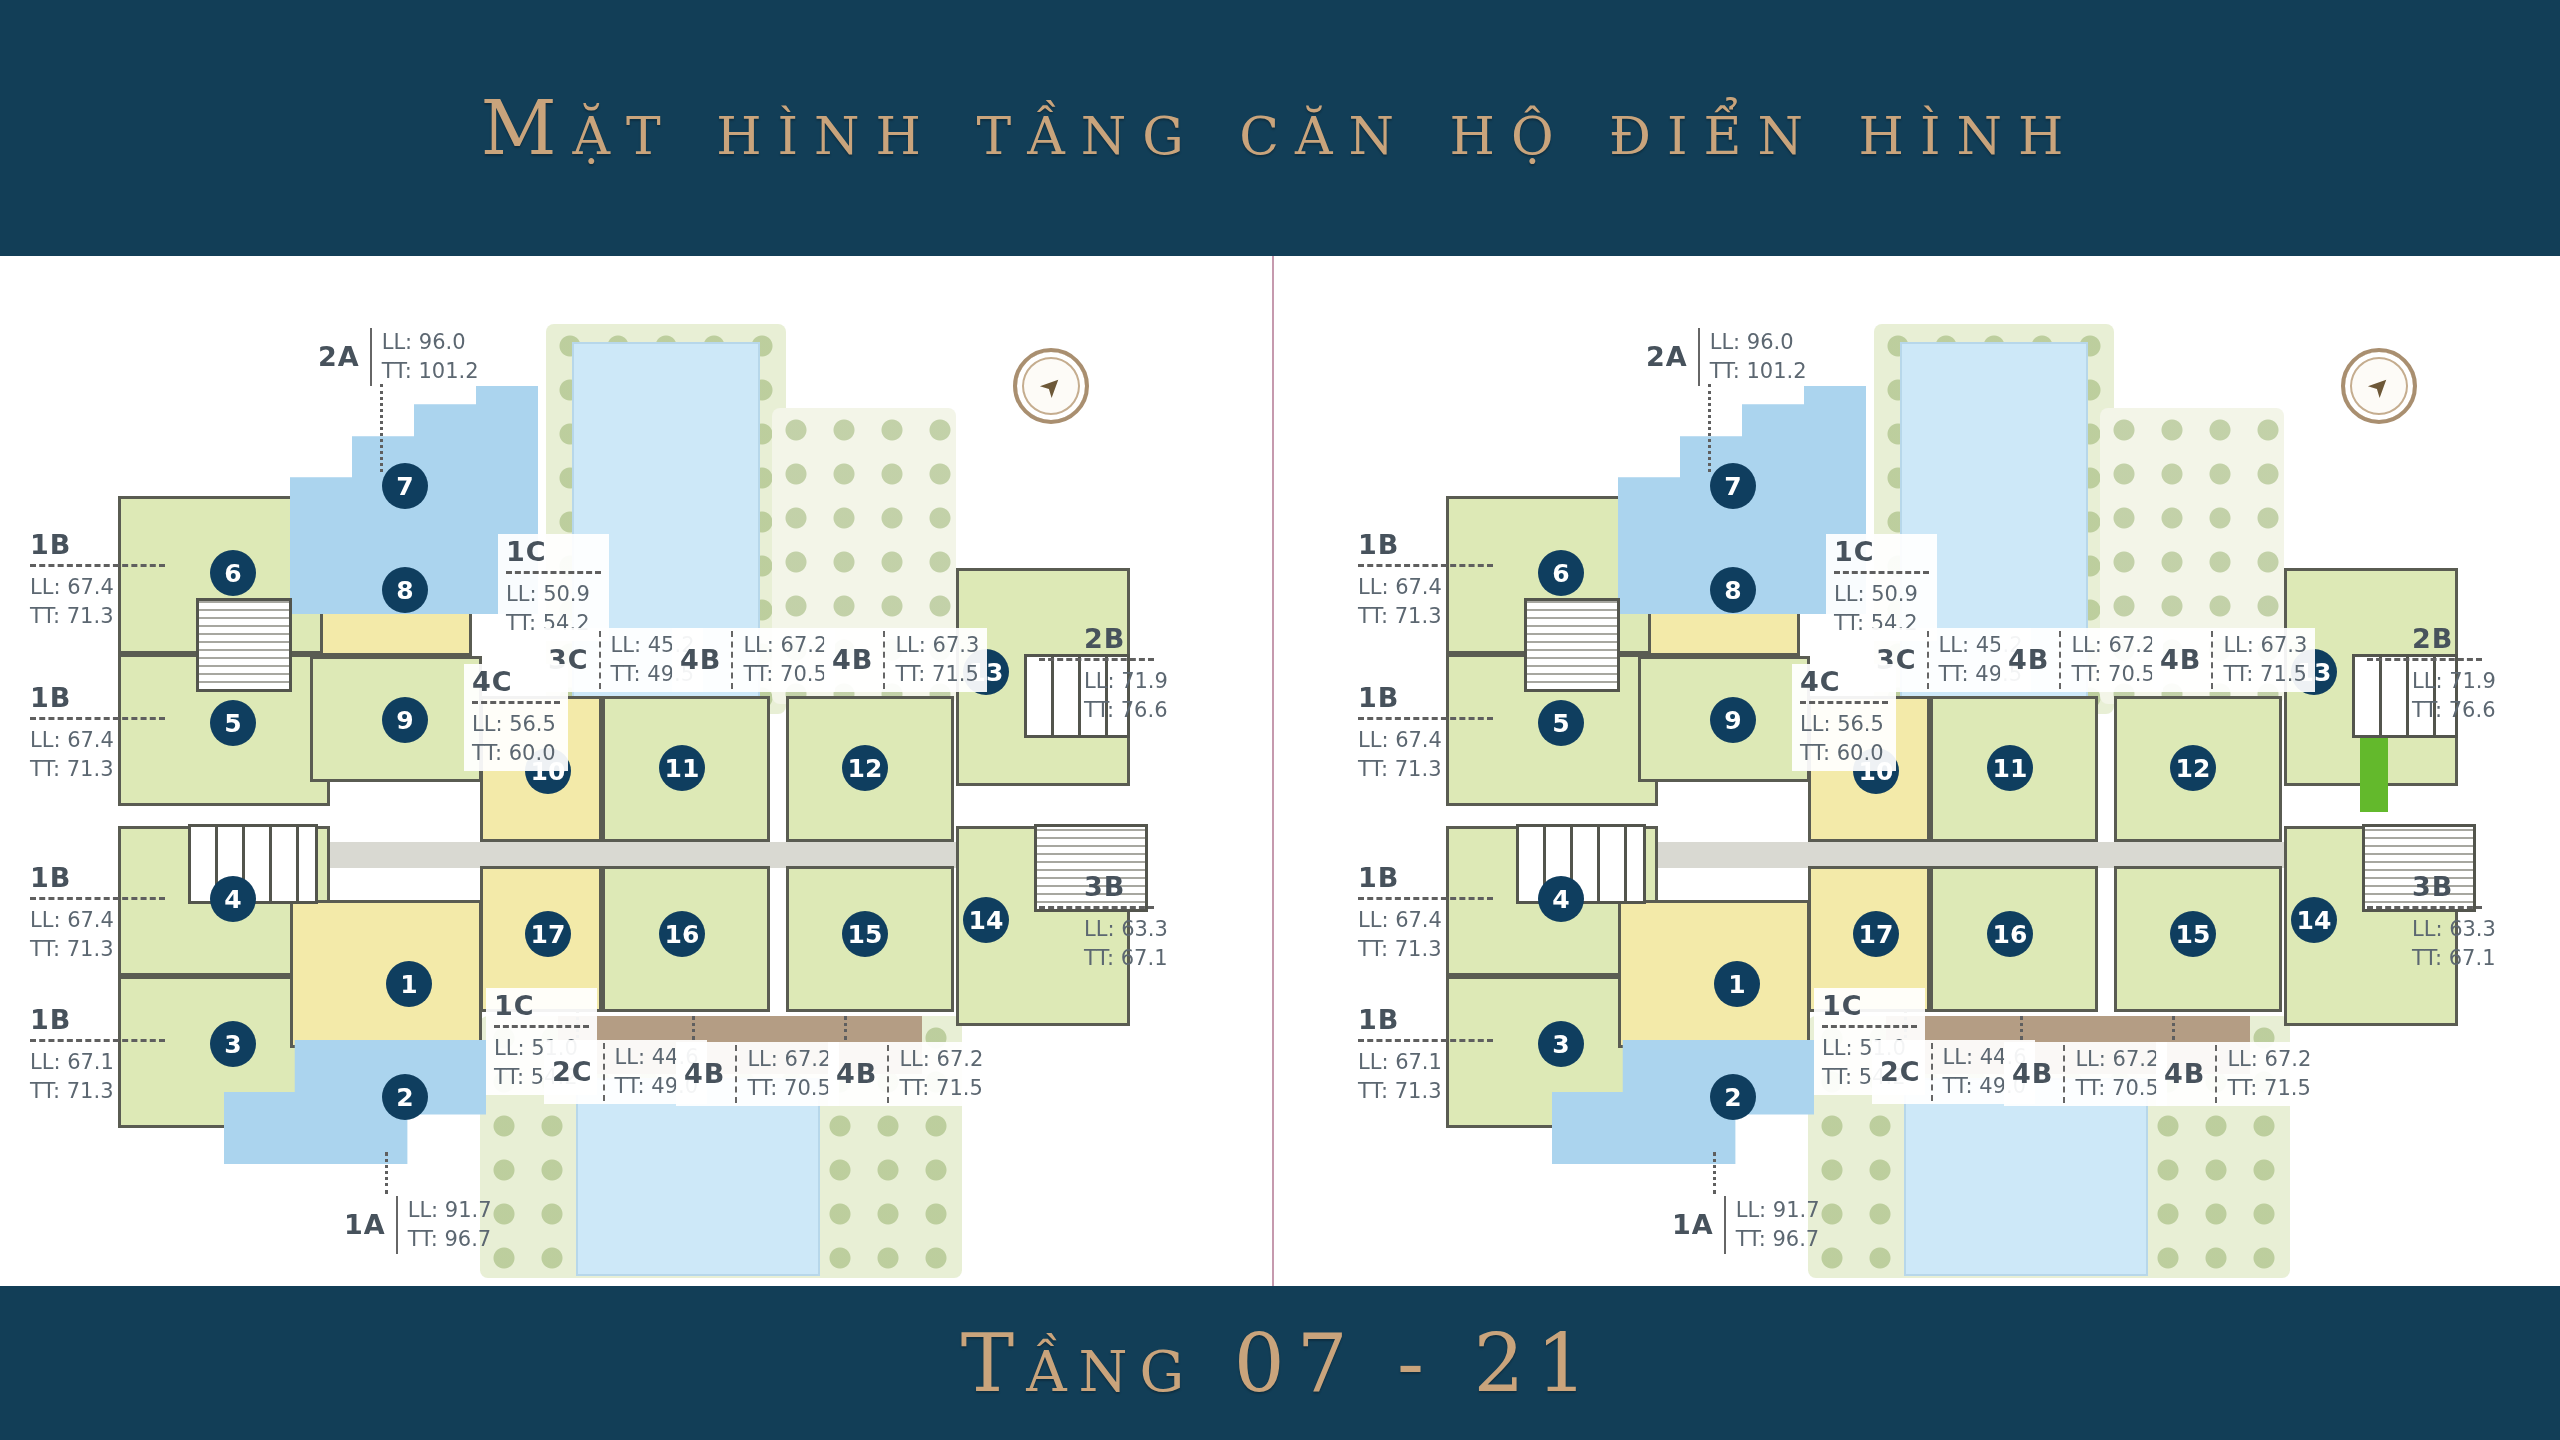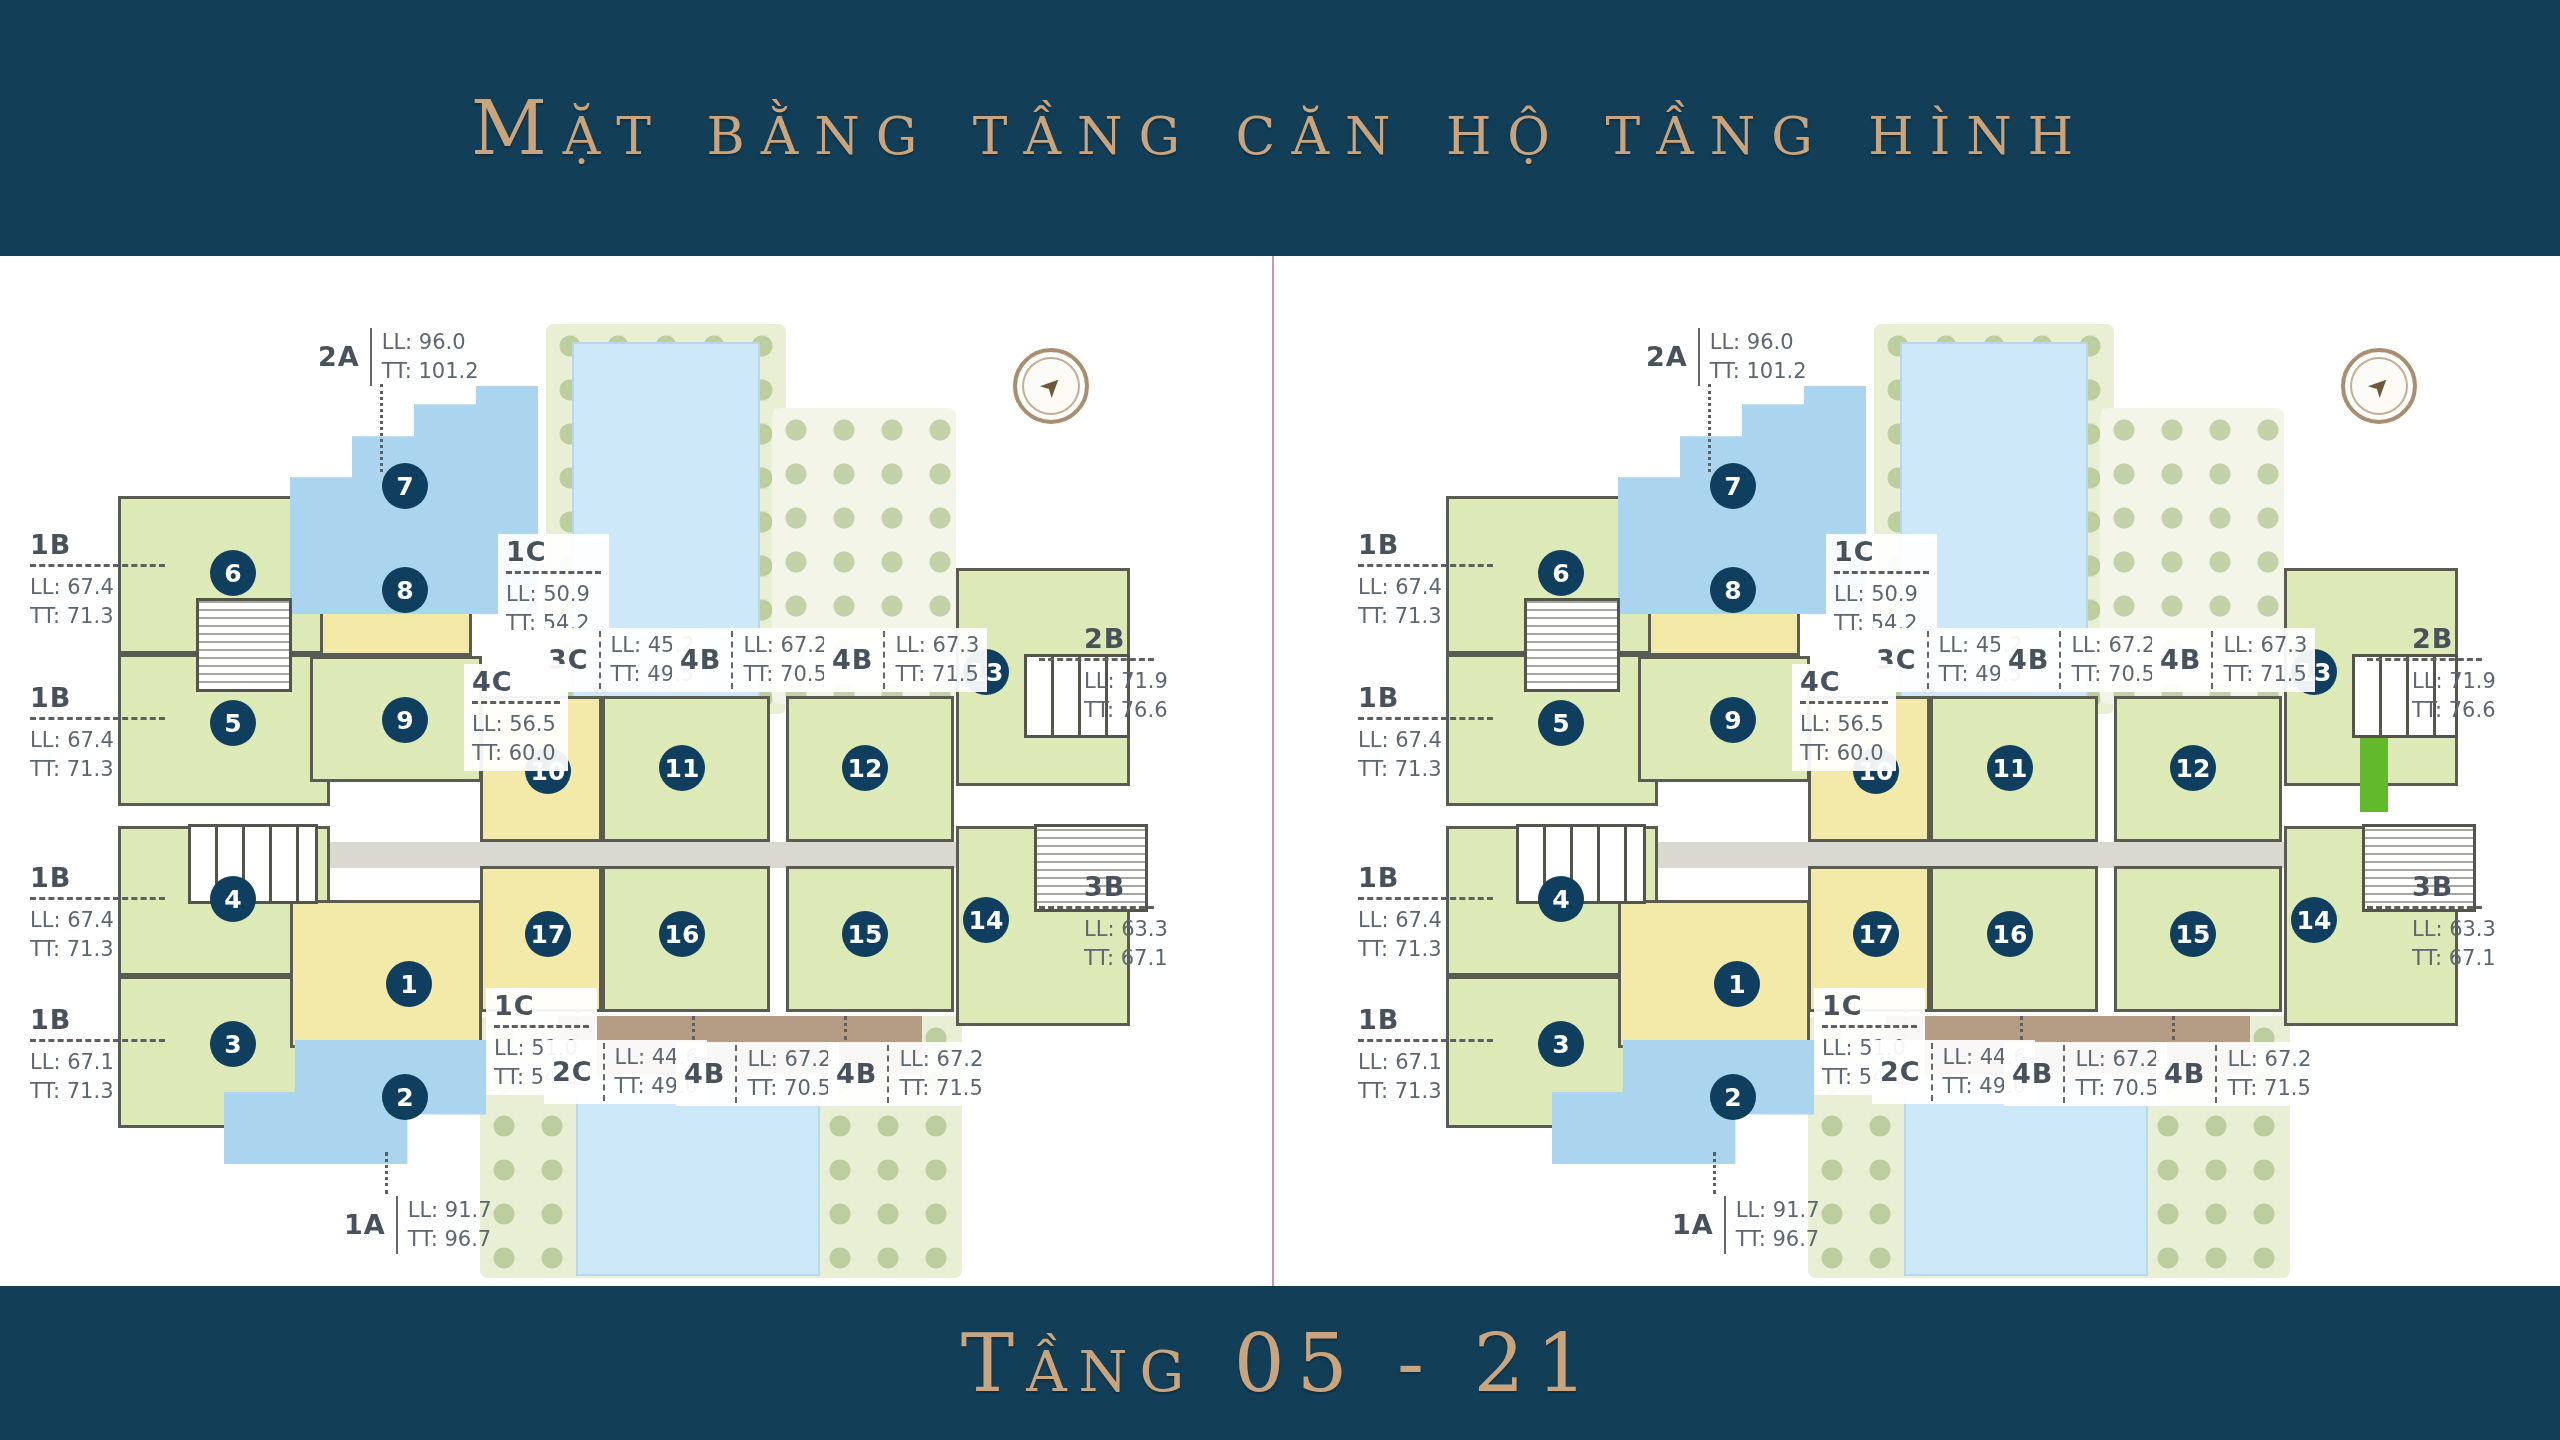"Mặt bằng tầng căn hộ" div.band-title { text: bằng tầng căn hộ tầng -> hình tầng căn hộ điển }
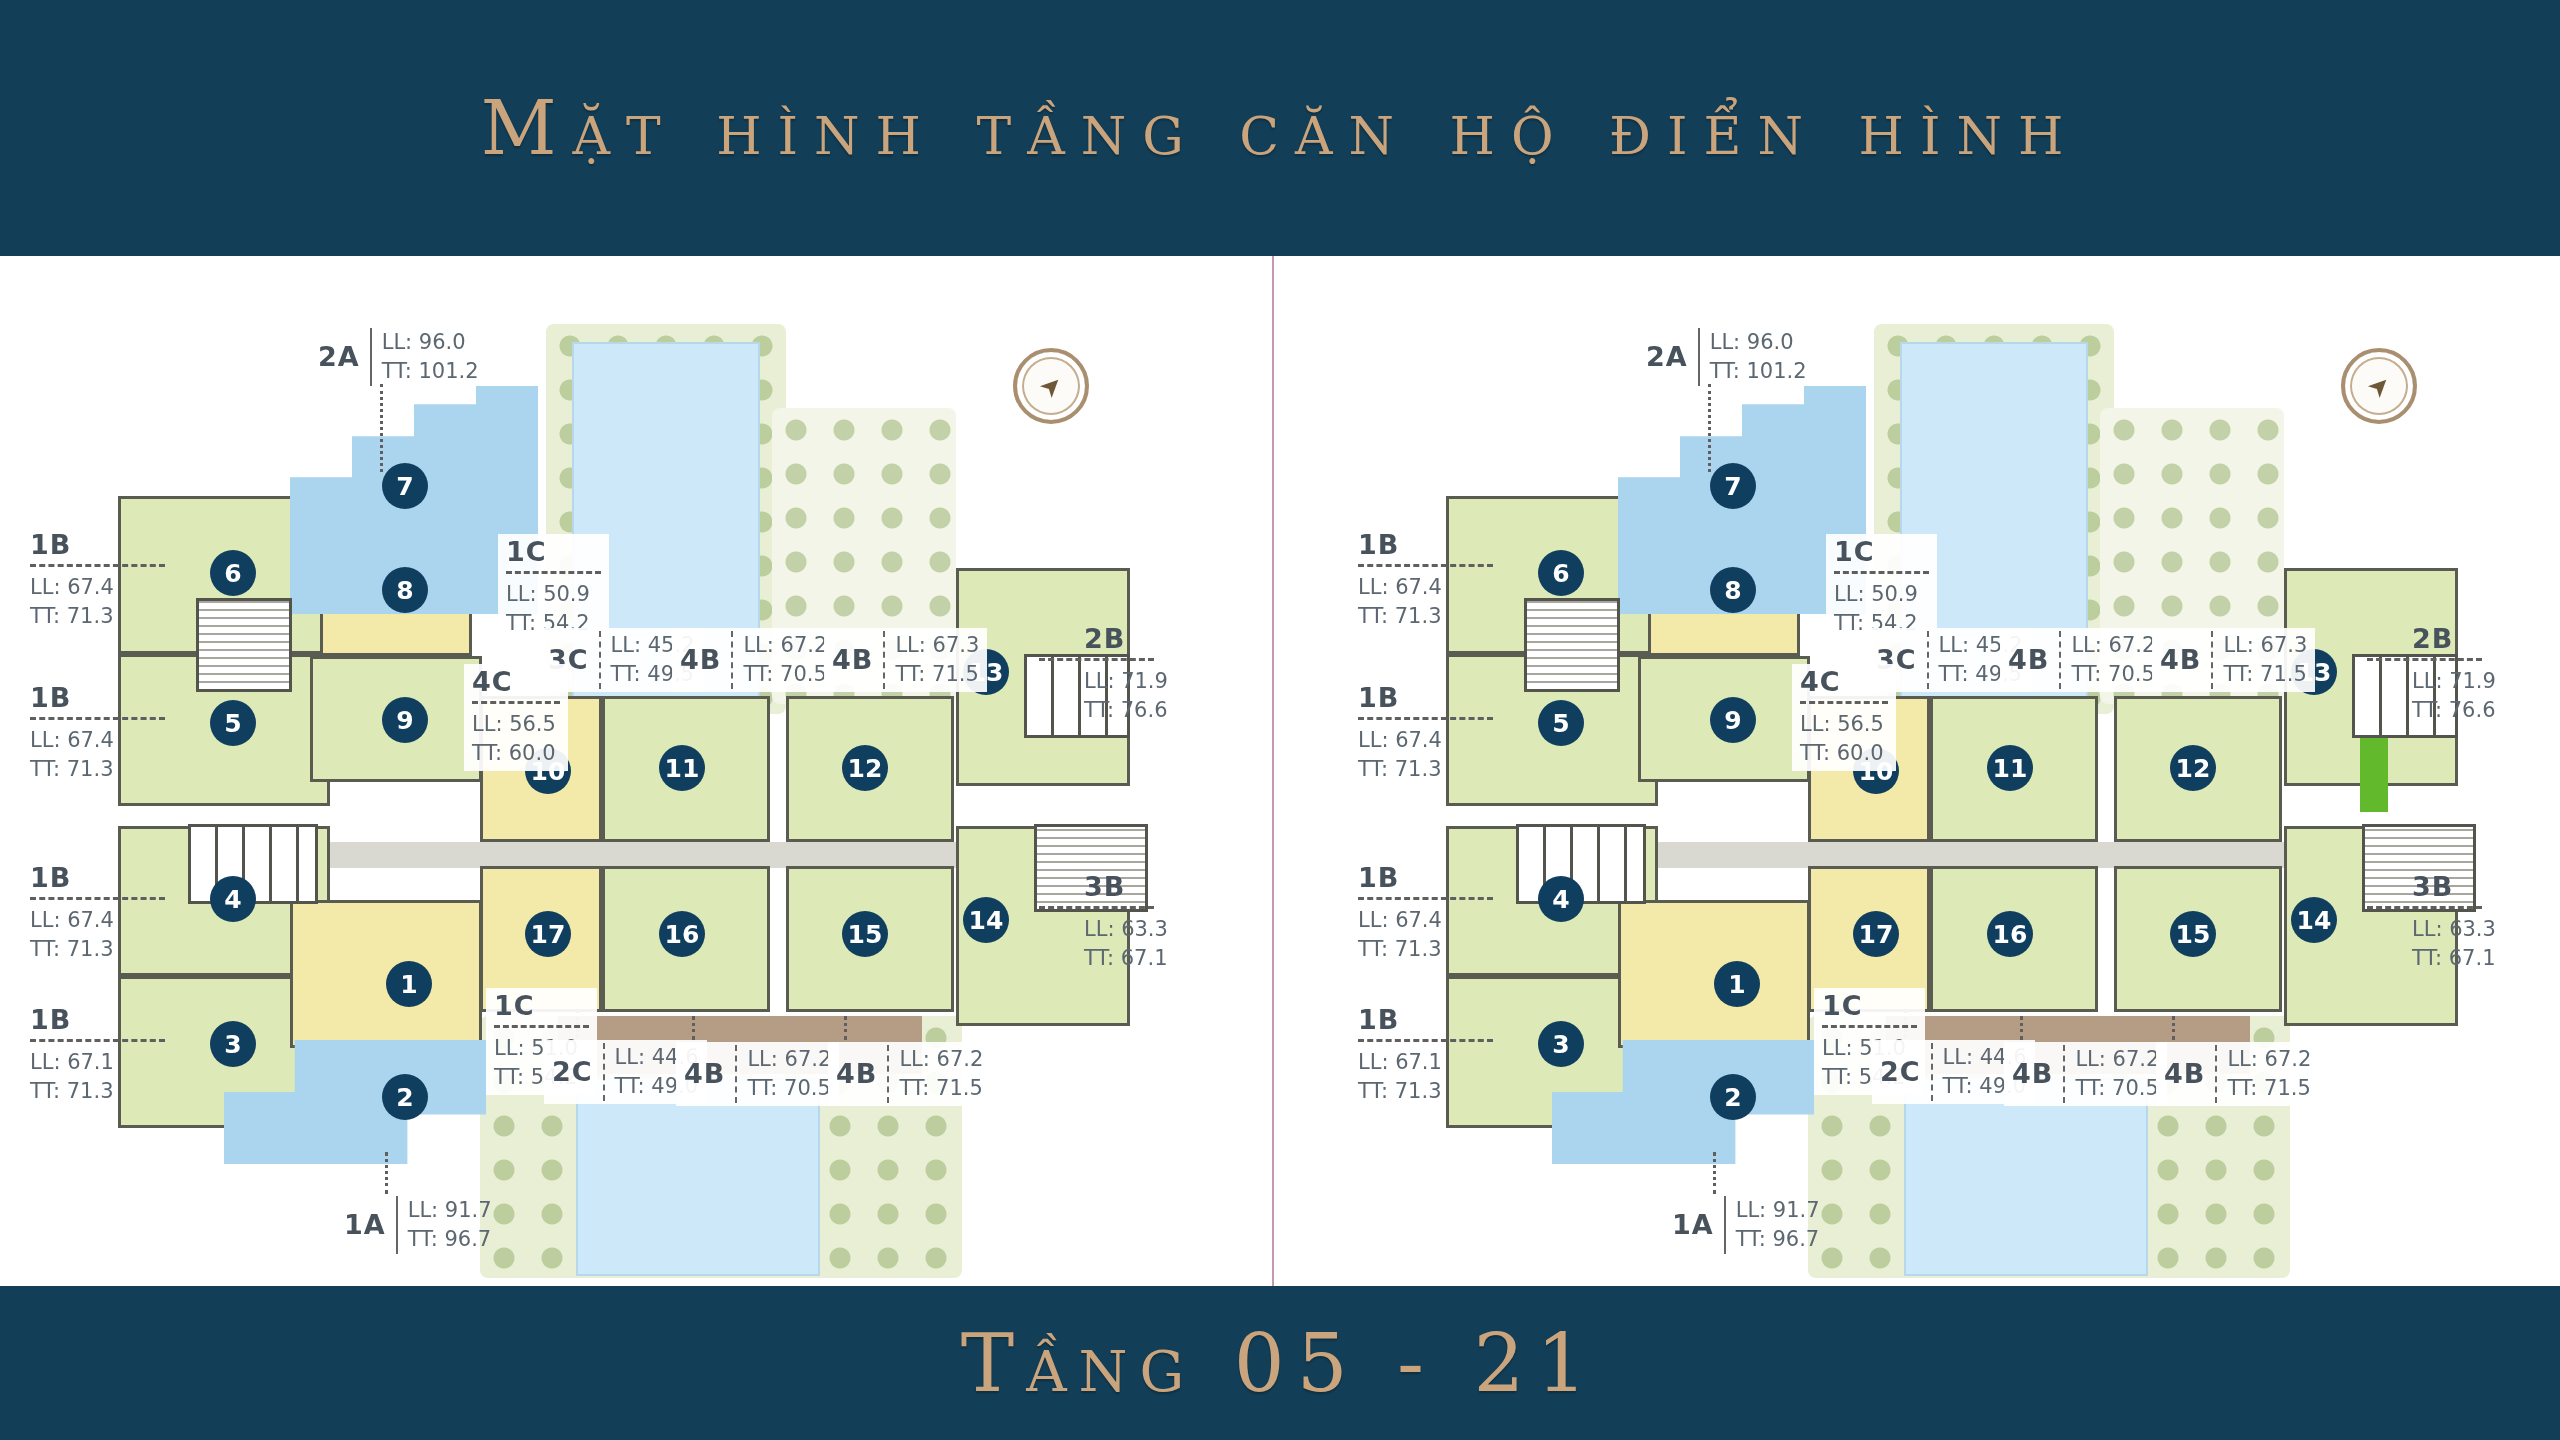"Tầng 05 - 21" div.band-title { text: 05 -> 07 }
